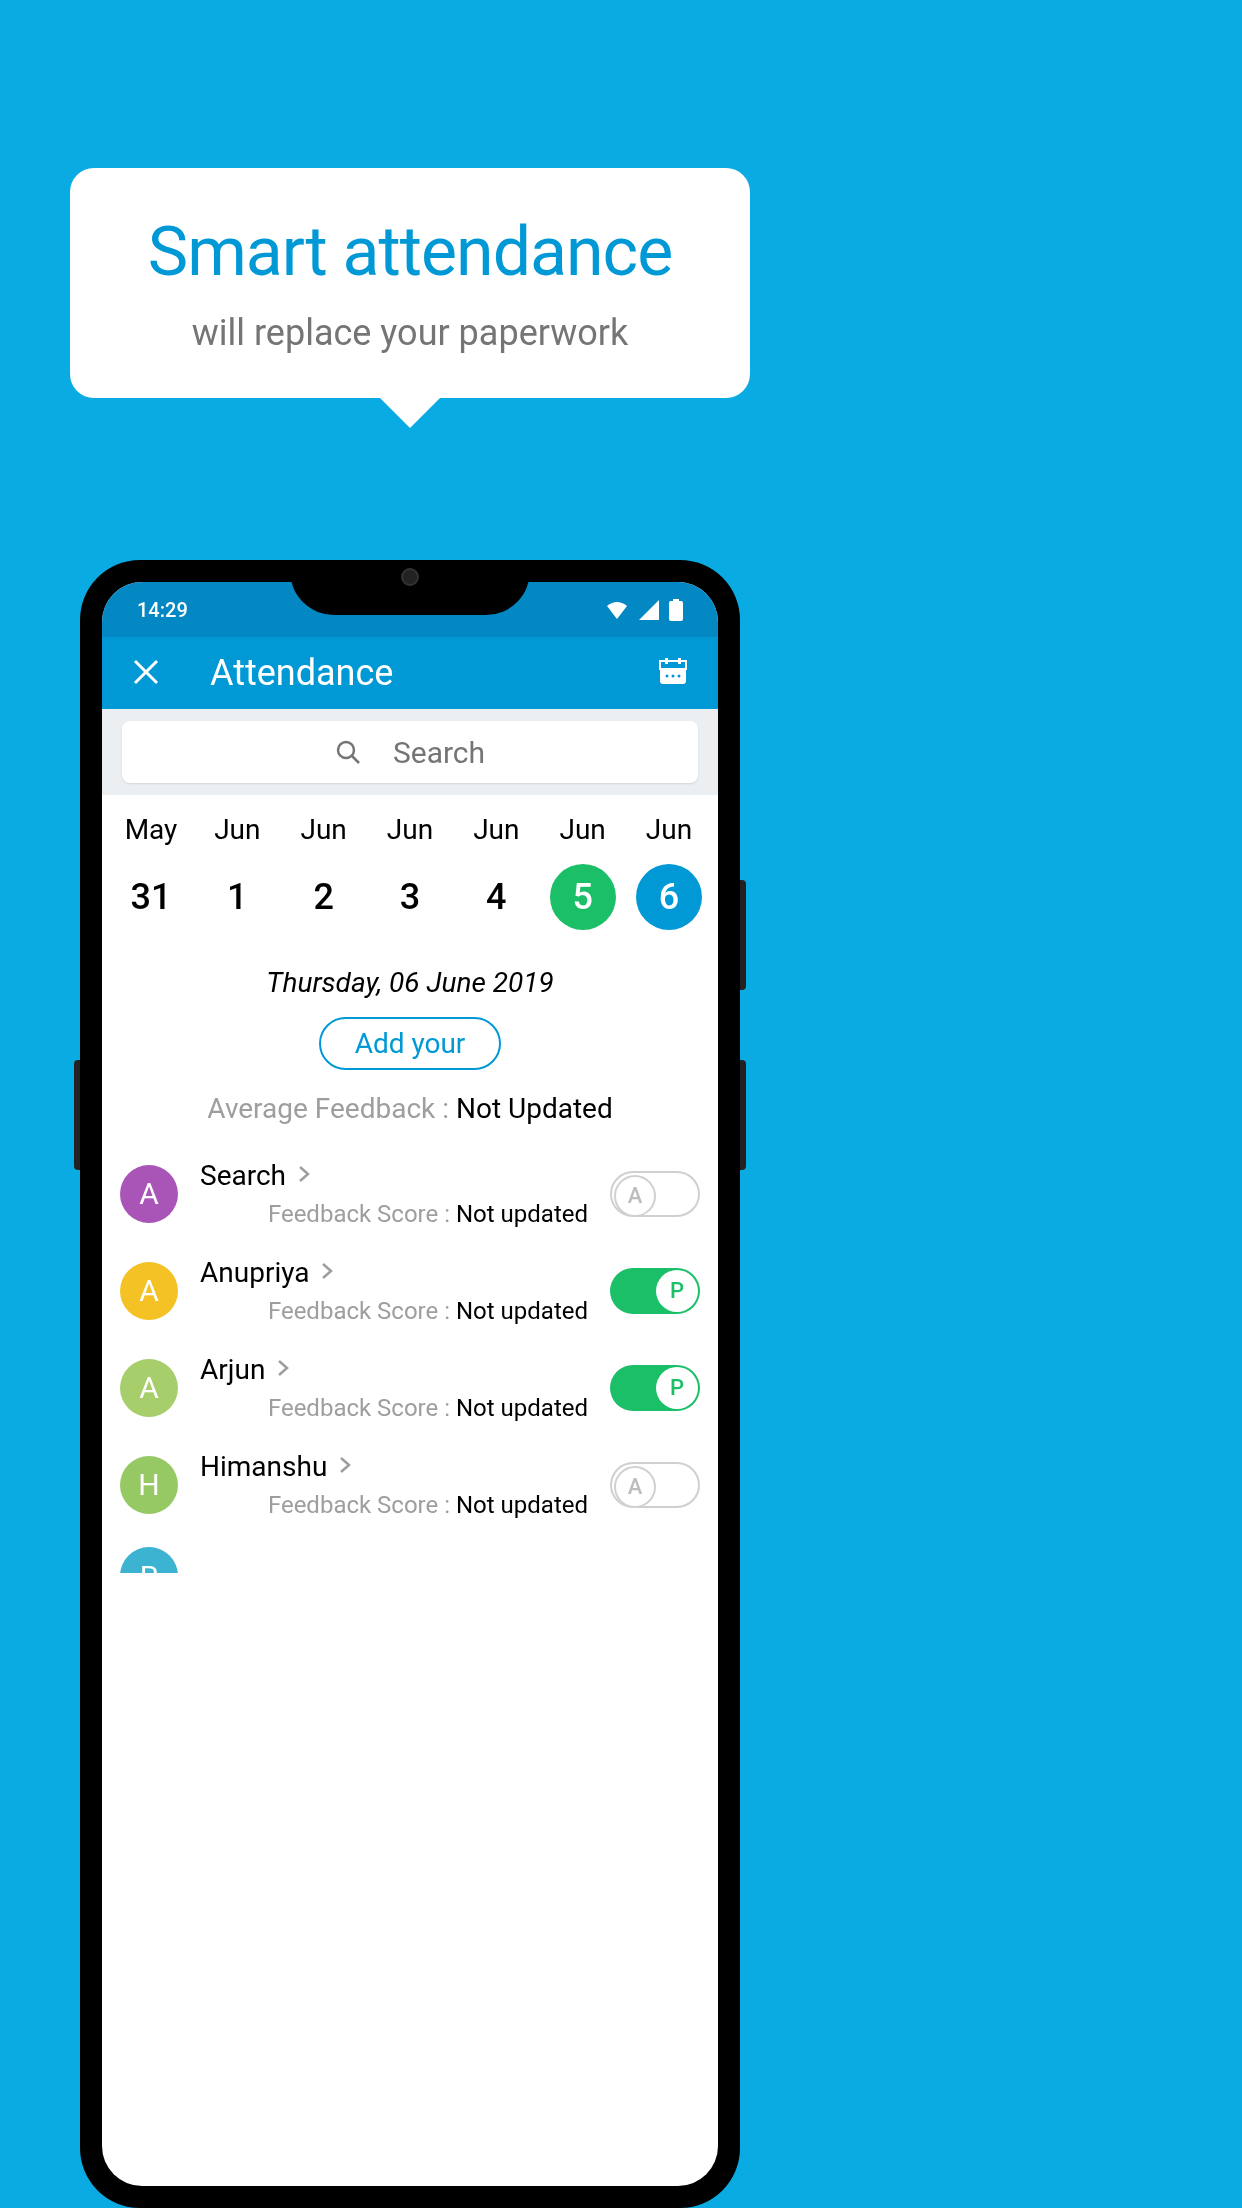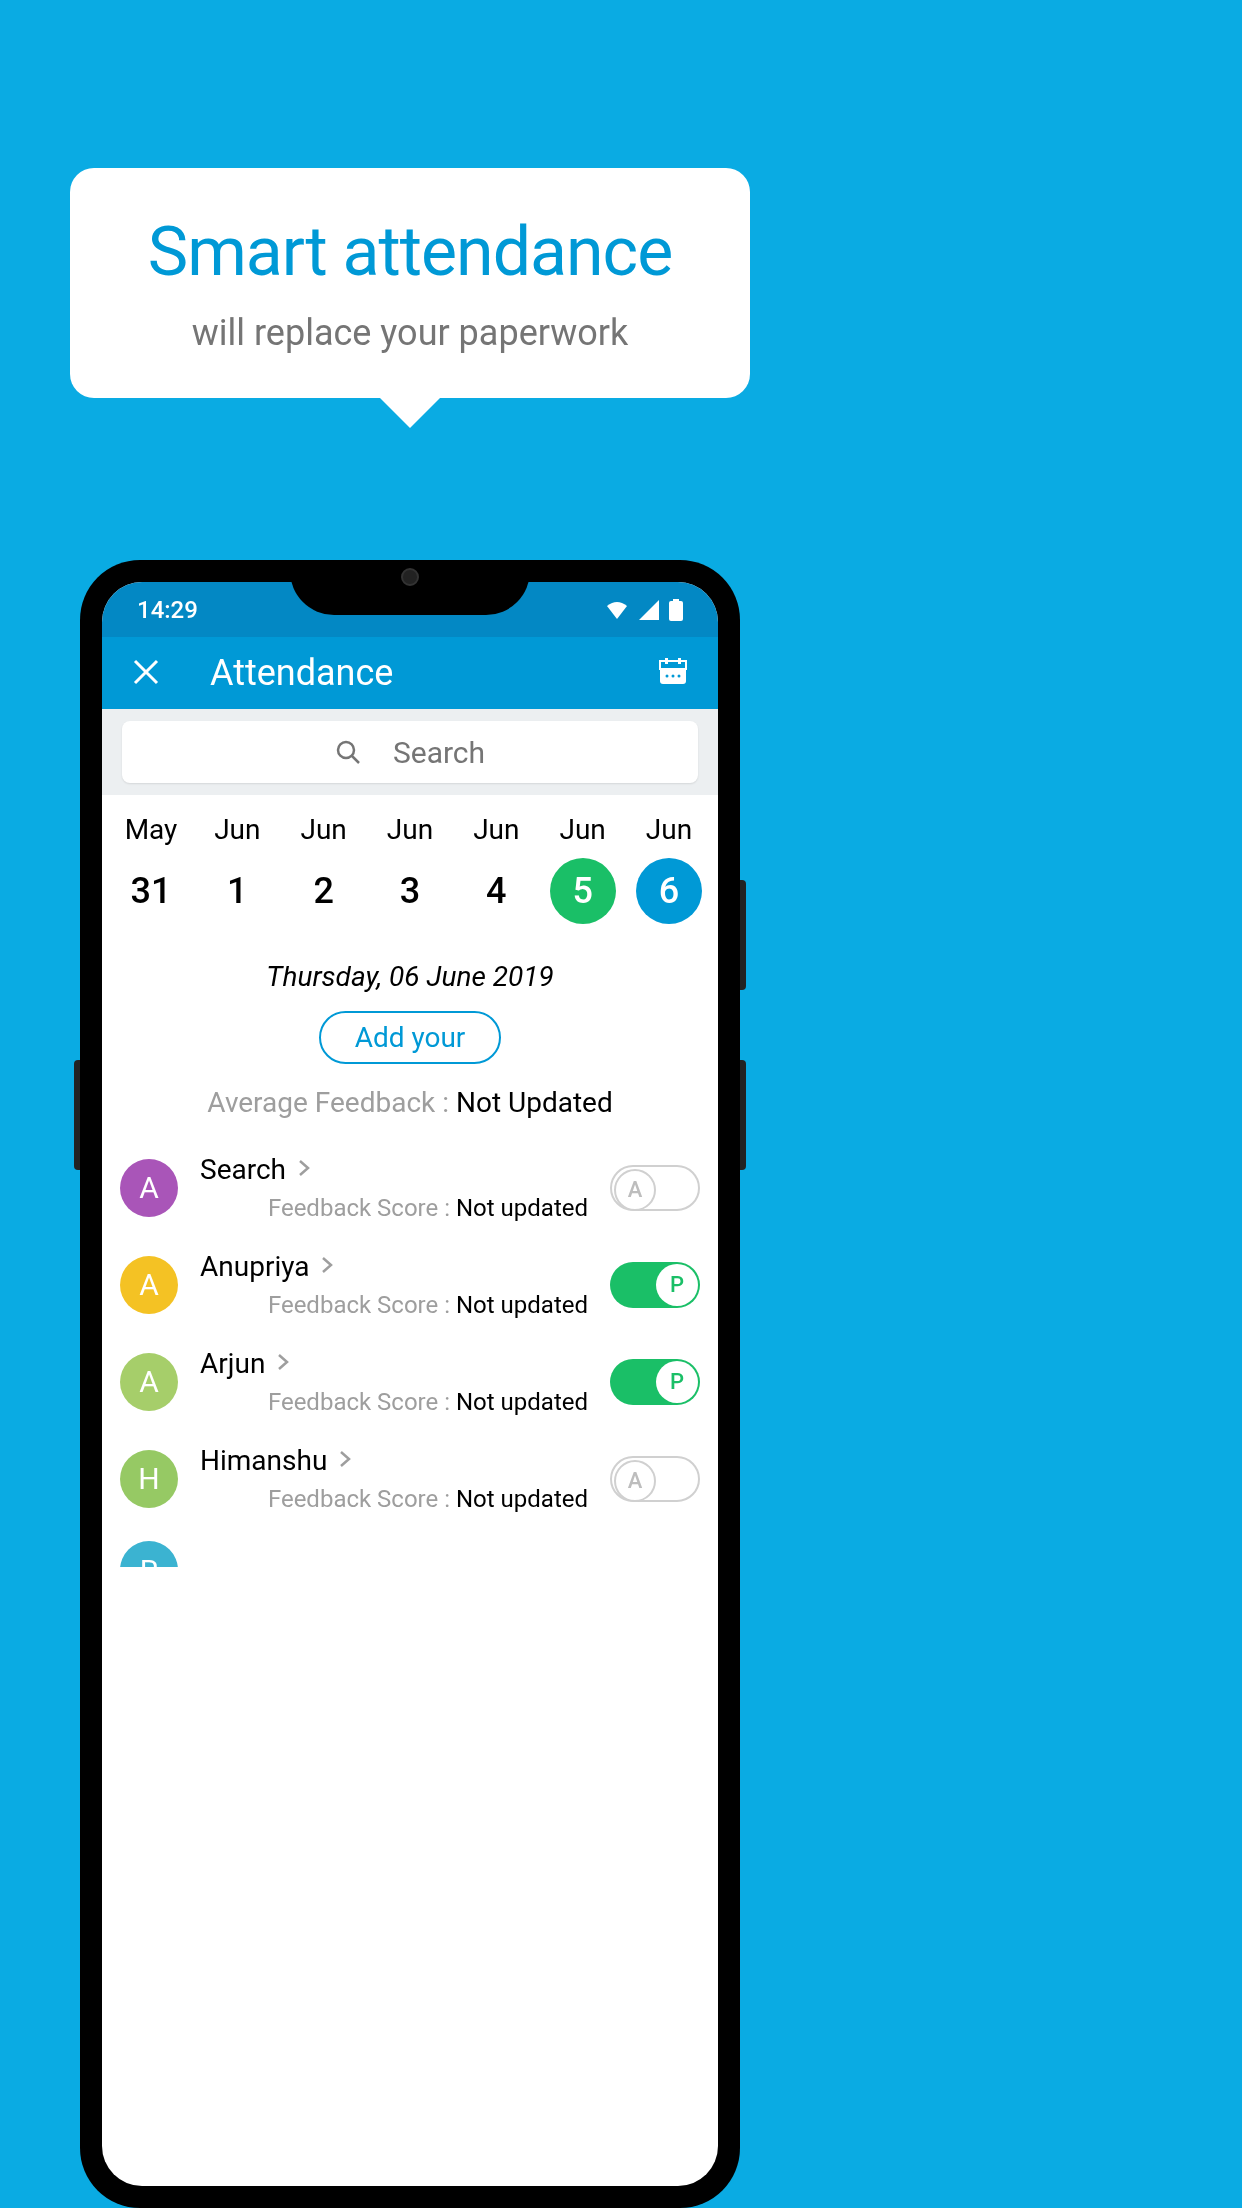"14:29" .status-bar { font-size: 24px -> 20px }
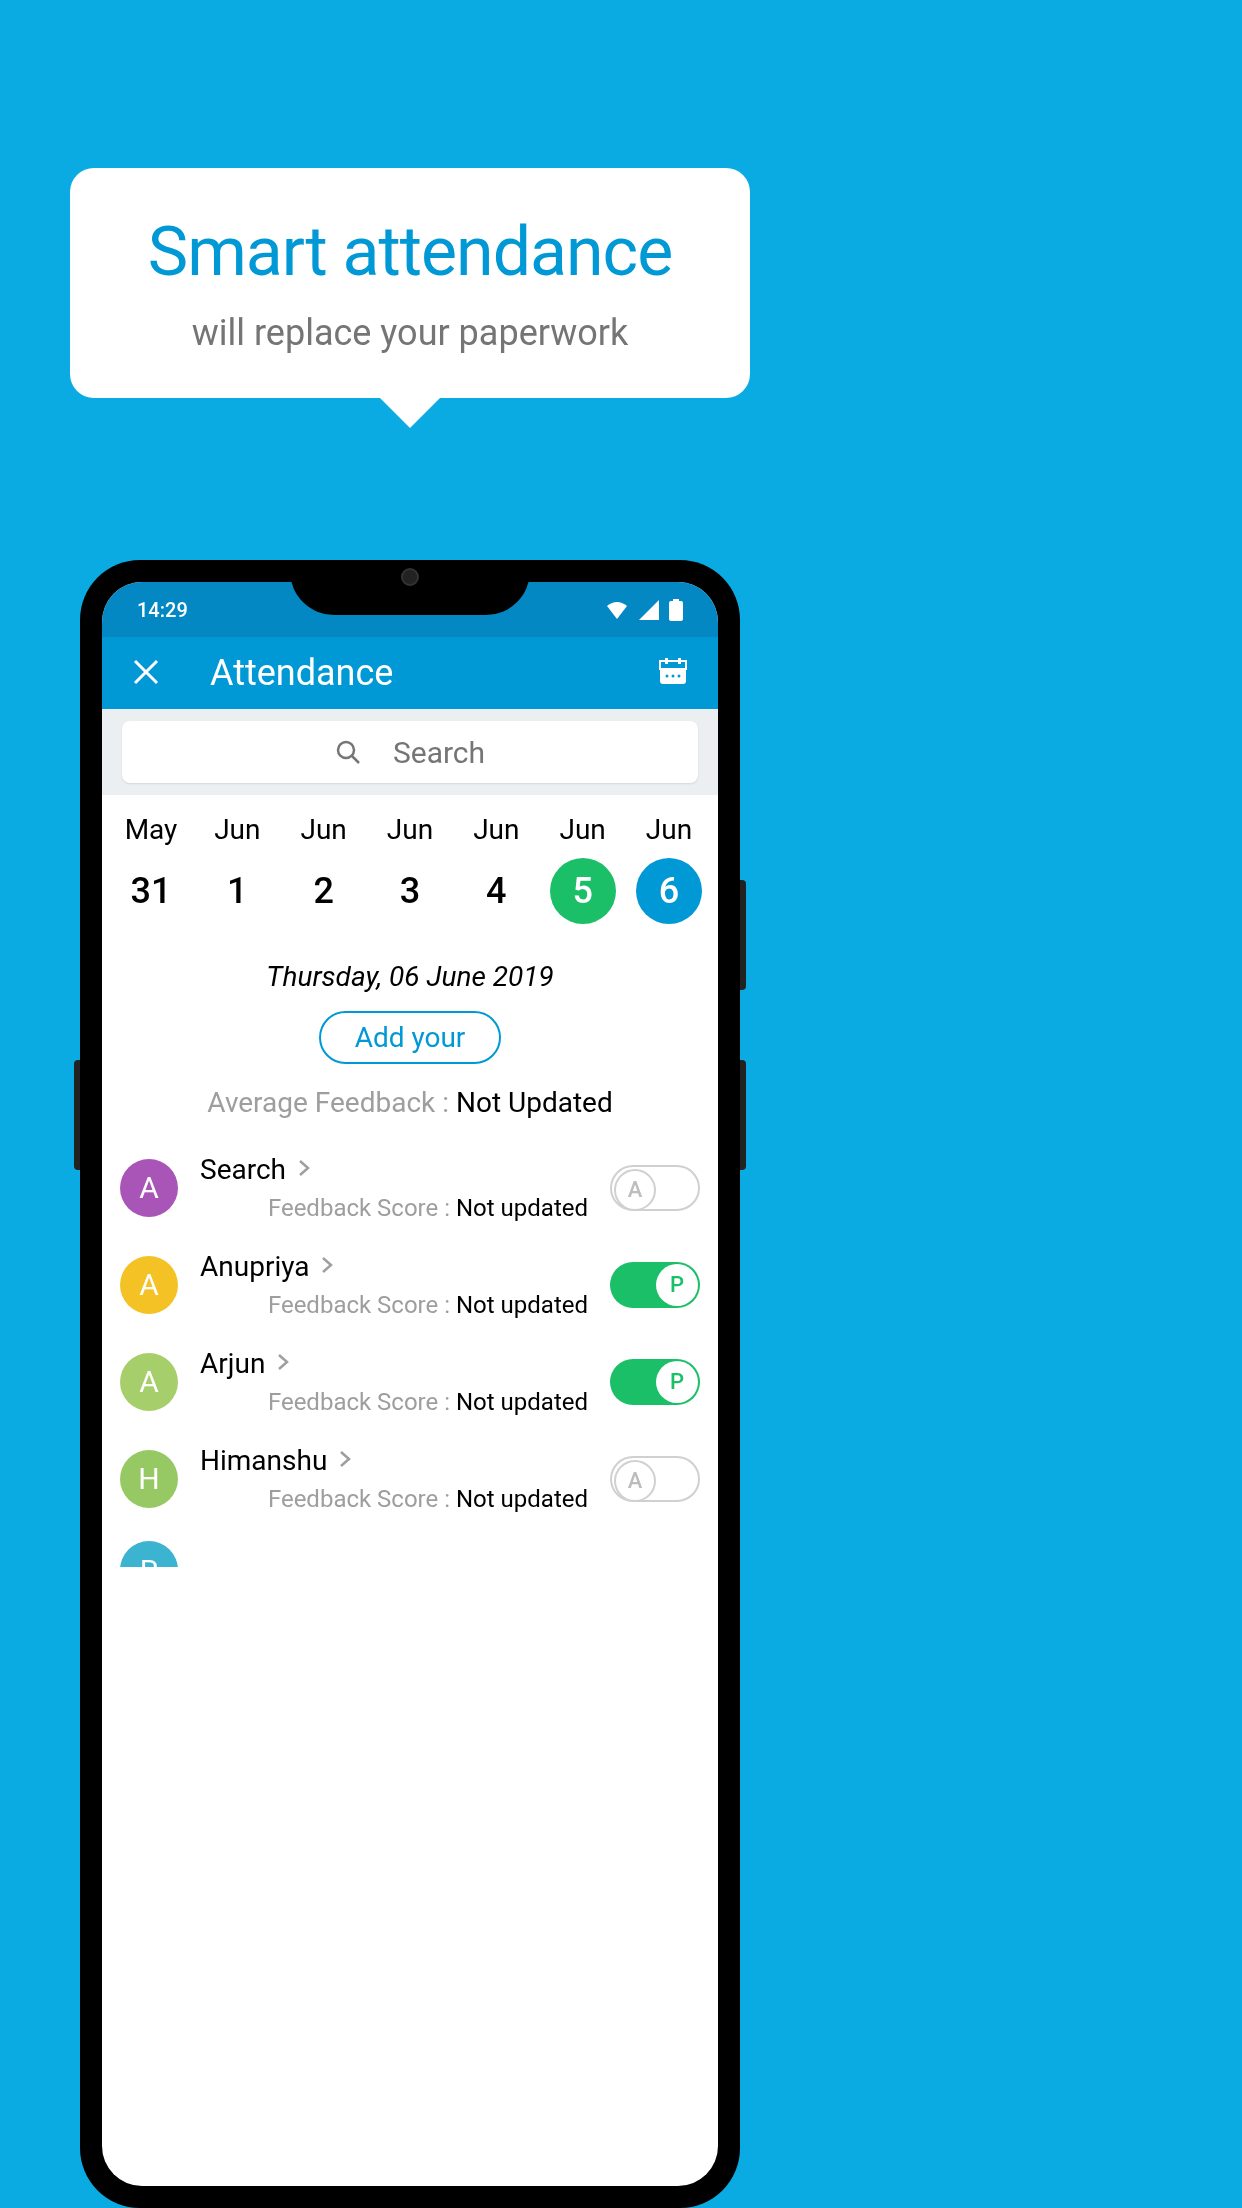"May" .date-col { gap: 12px -> 18px }
